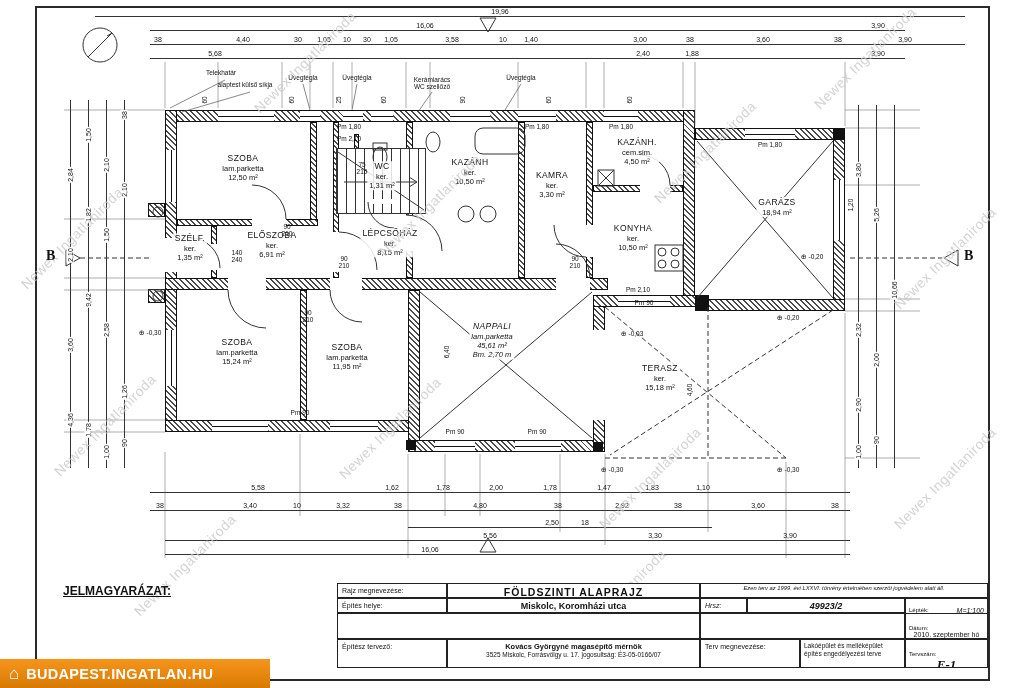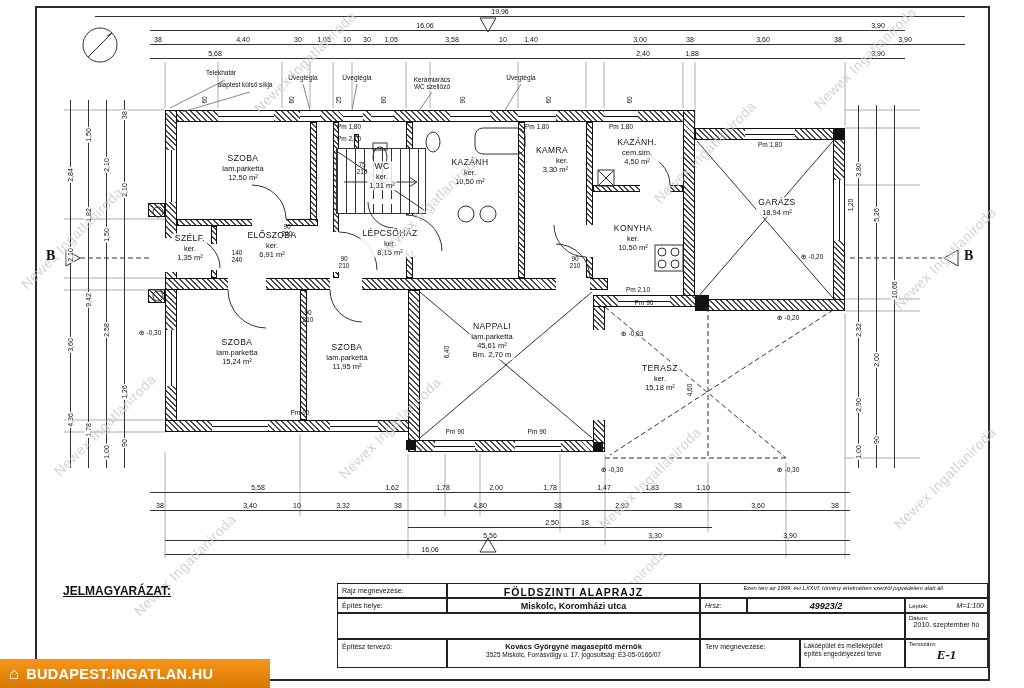"KAMRA" div.room { text-align: right -> none; top: 160px -> 185px }
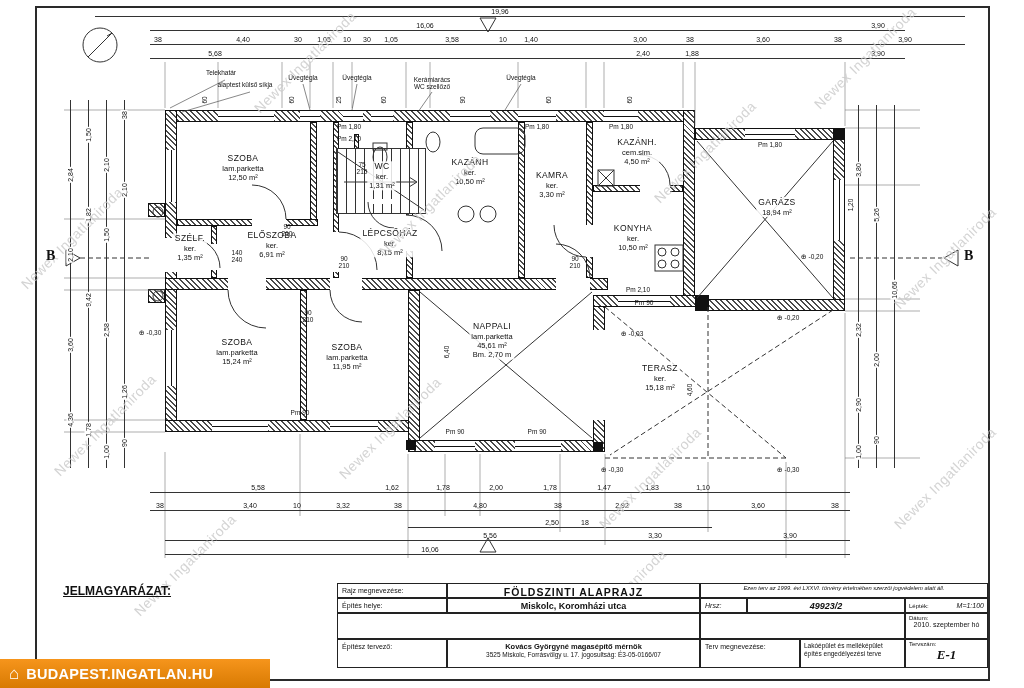"NAPPALI" div.room { font-style: none -> italic }
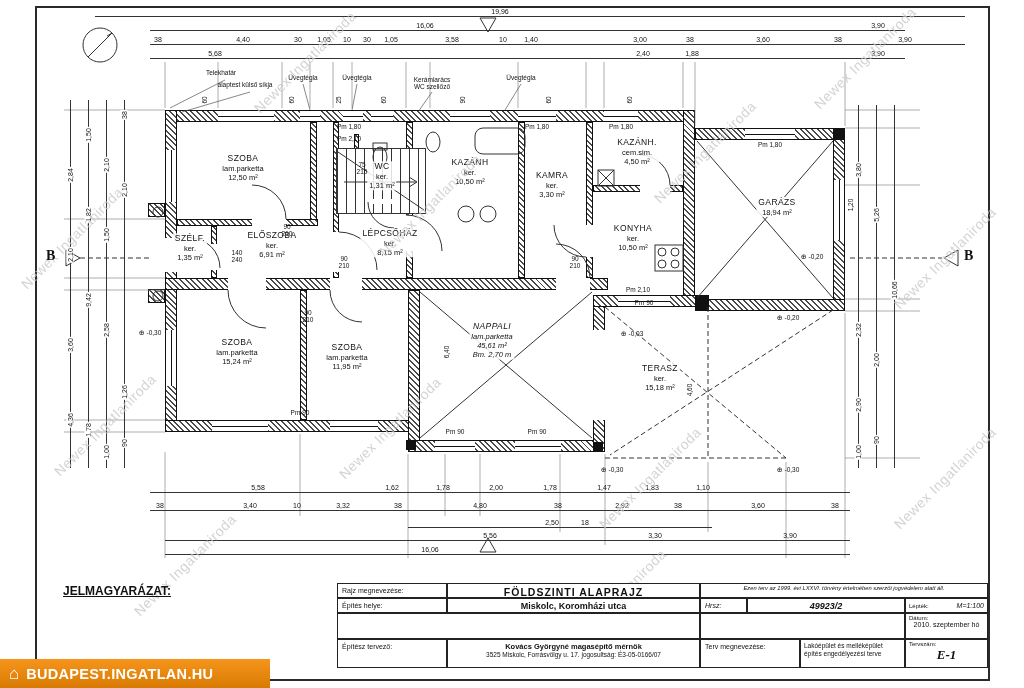"E-1" .kv { padding: 1px 3px -> 11px 3px }
